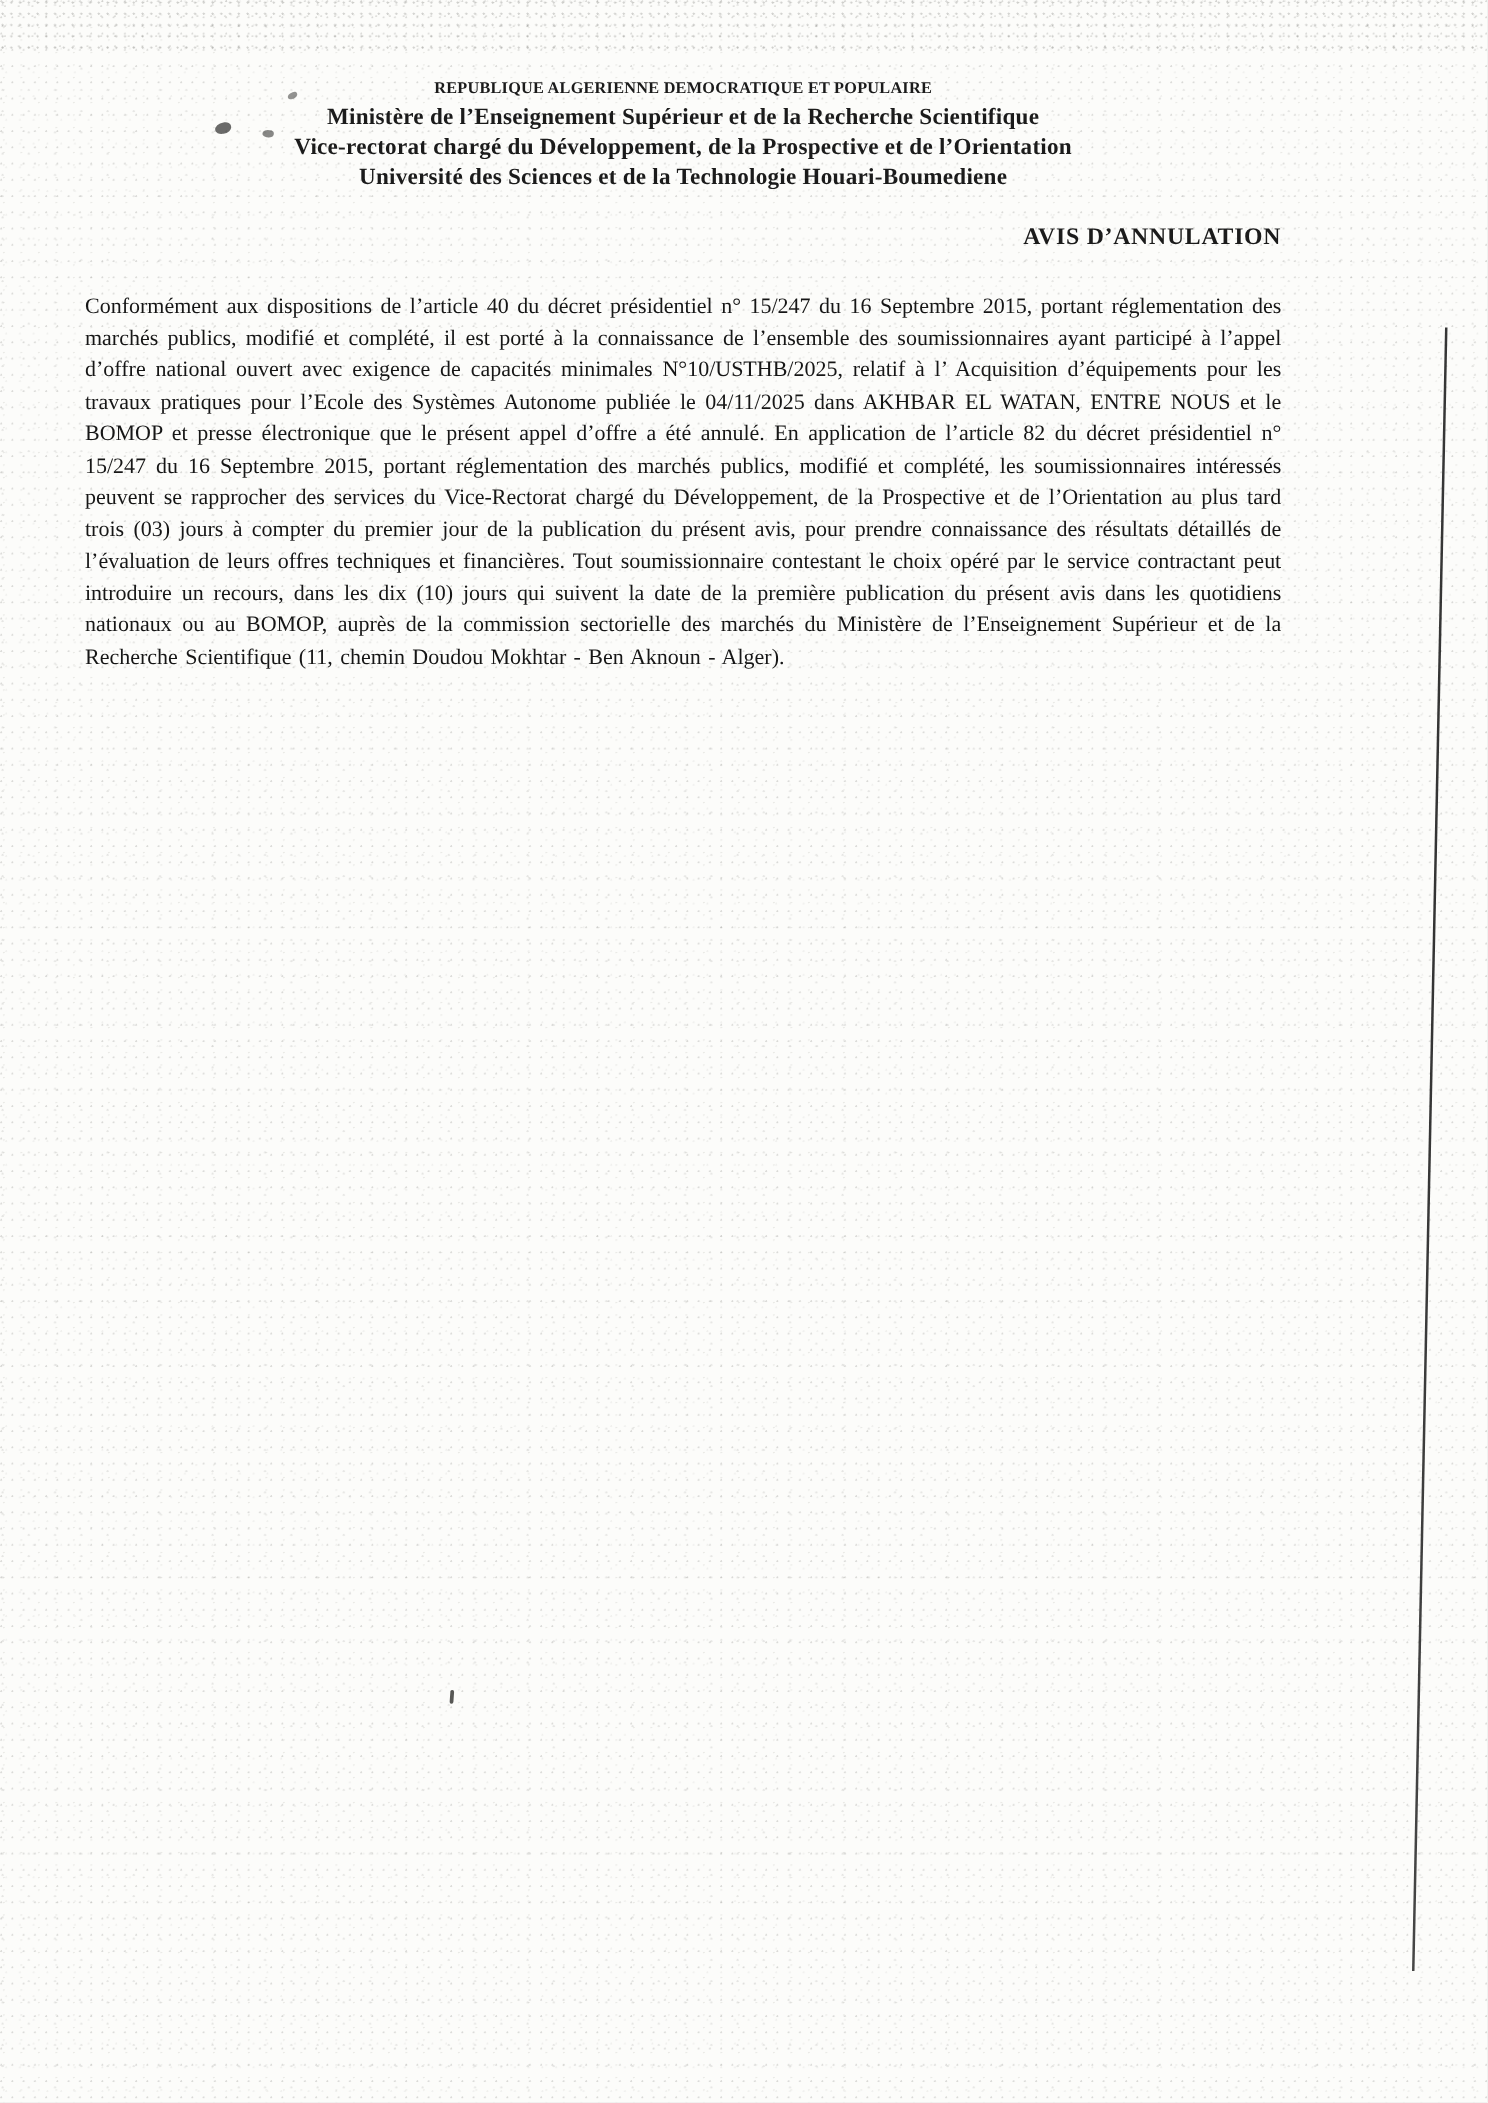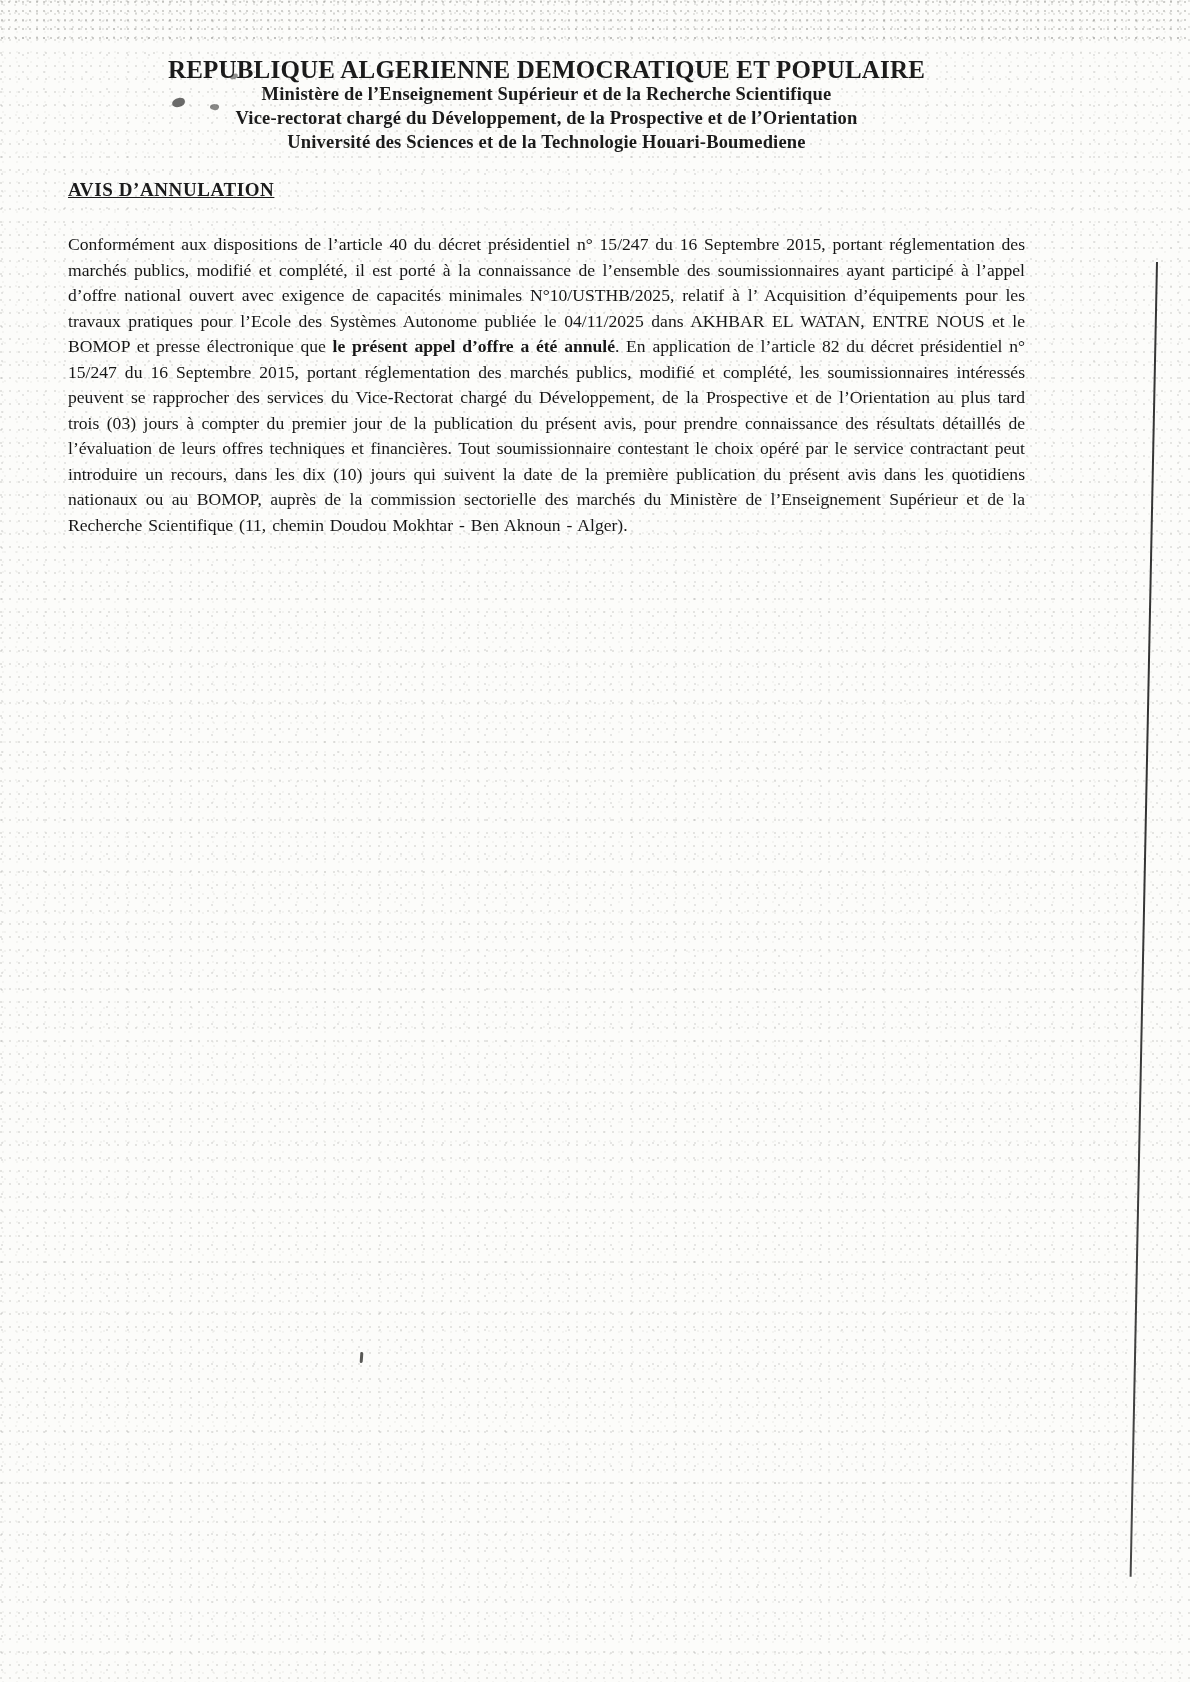"REPUBLIQUE ALGERIENNE DEMOCRATIQUE ET" .header-block .hl1 { font-size: 25px -> 13px }
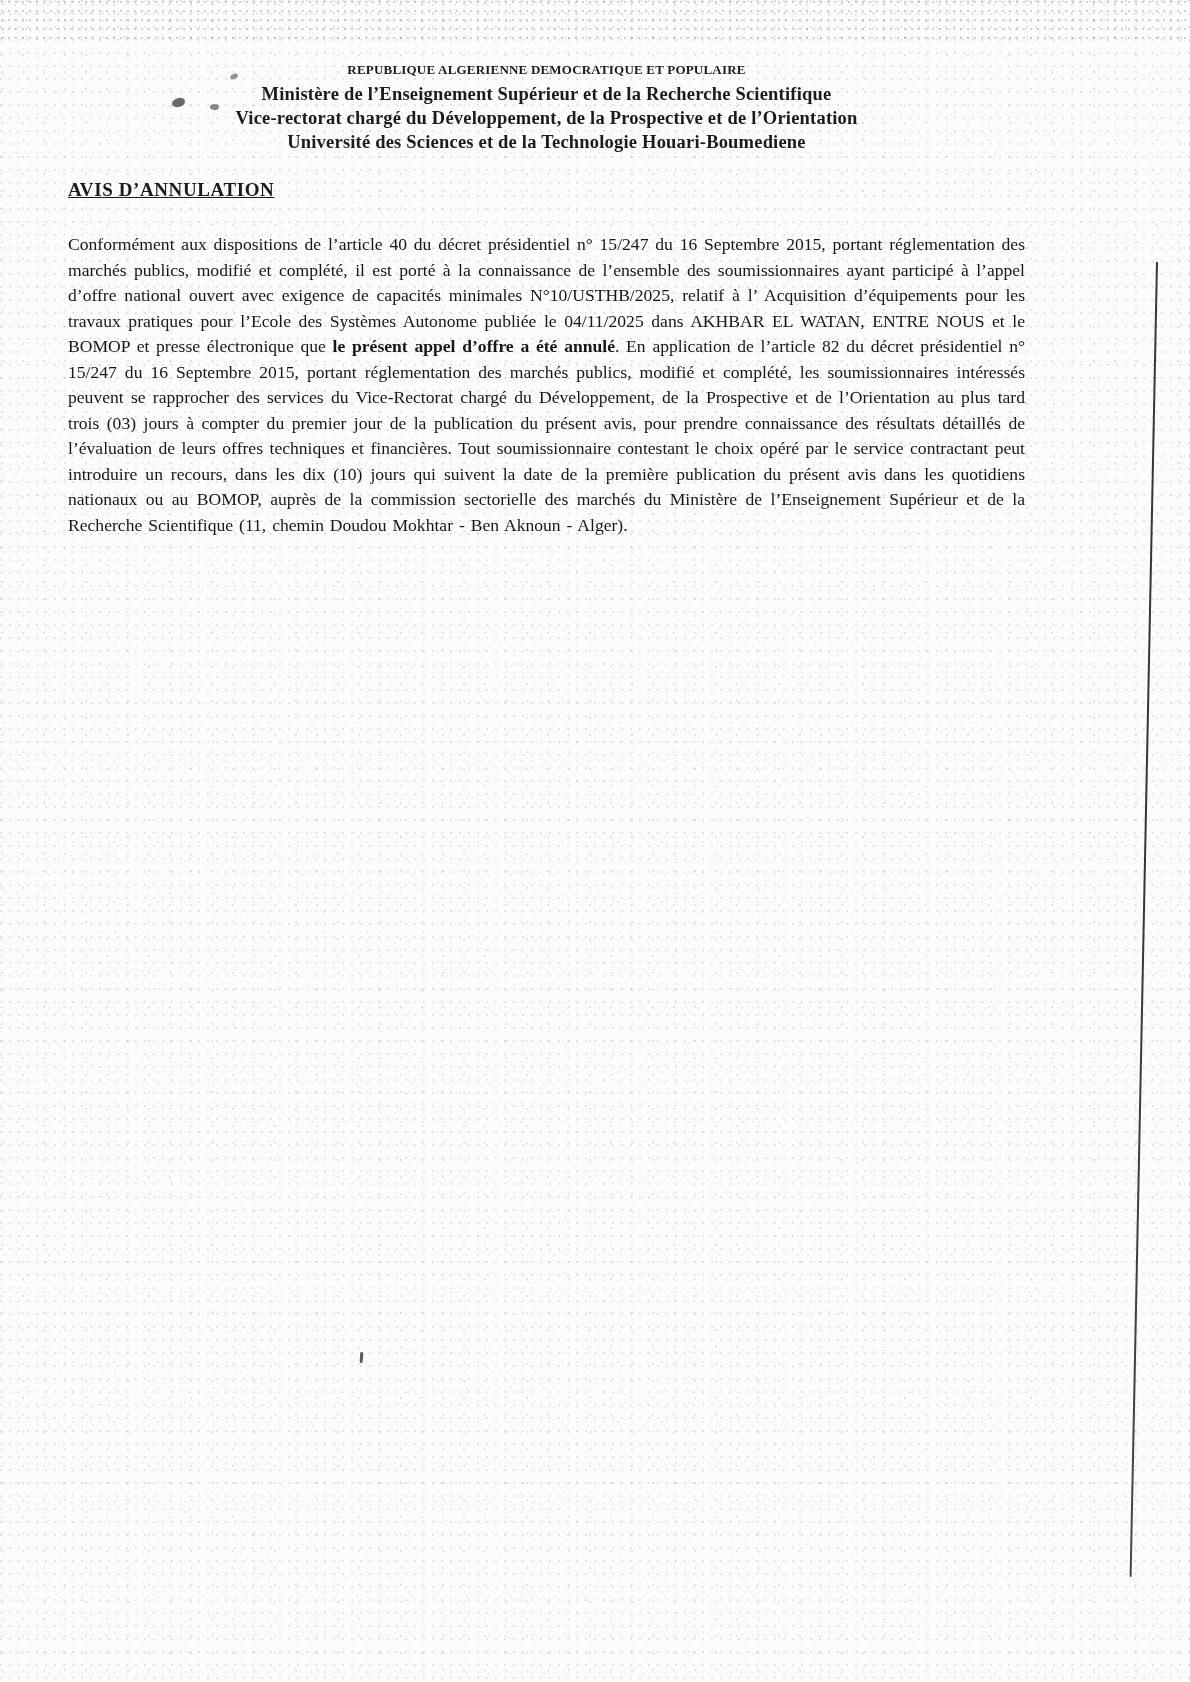"AVIS D’ANNULATION" .doc-title { text-align: left -> right; text-decoration: underline -> none }
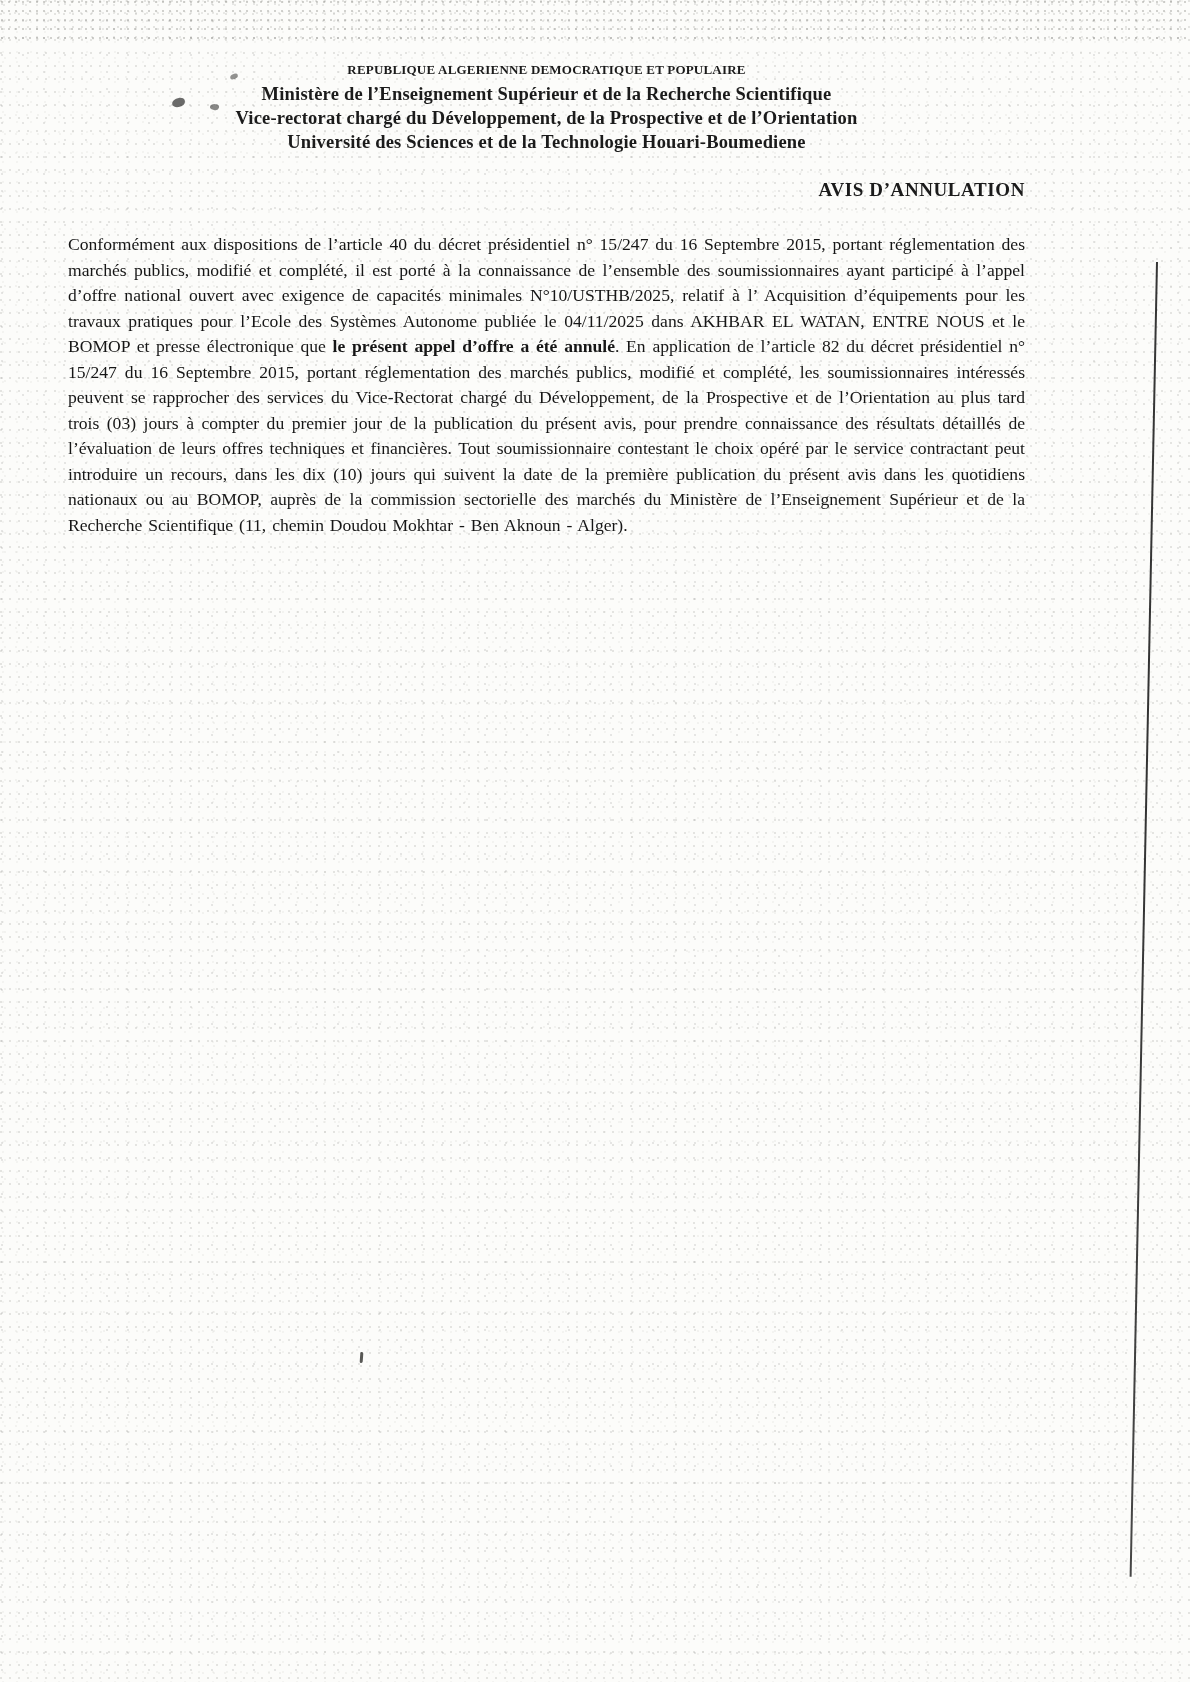"le présent appel d’offre a" .body-paragraph .bold-run { font-weight: bold -> normal }
